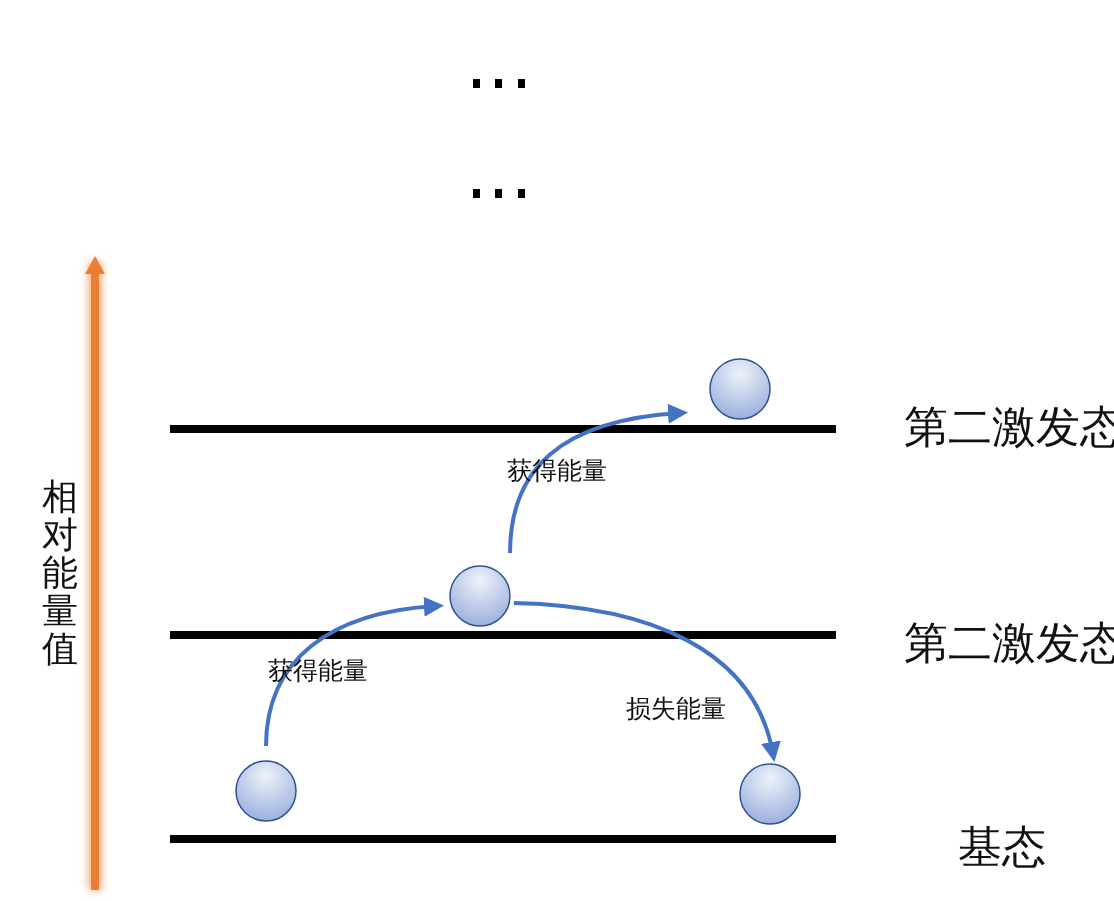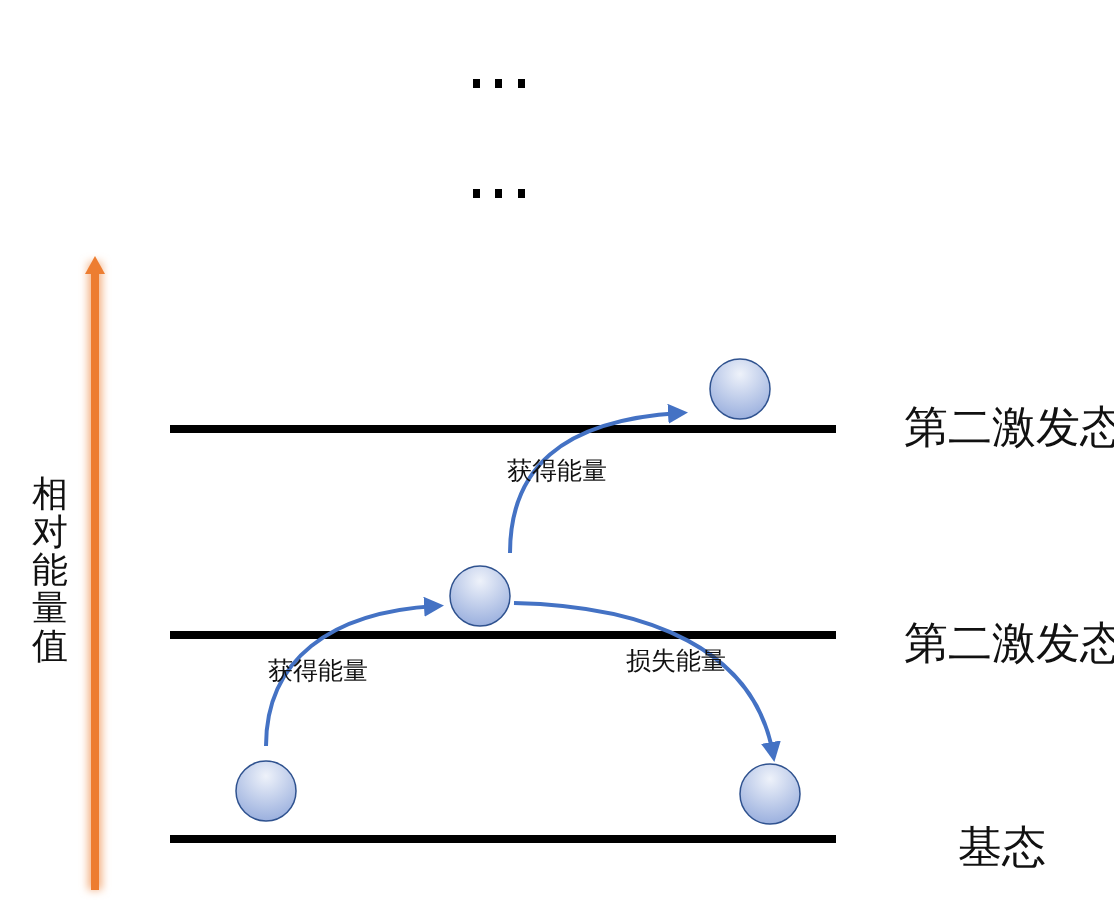"相对能量值" .axis-lbl { font-family: Liberation Mono, monospace -> none; left: 30px -> 40px }
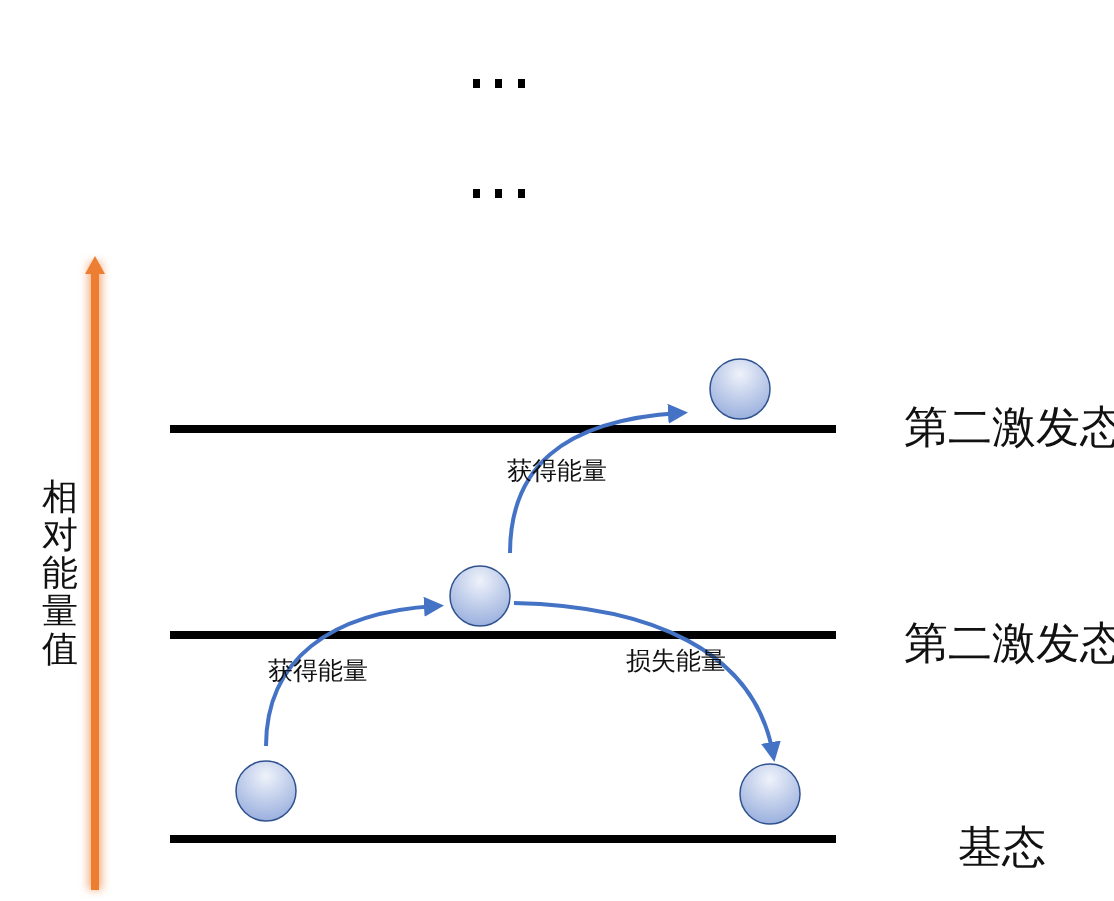"损失能量" div.lbl { top: 644px -> 692px }
